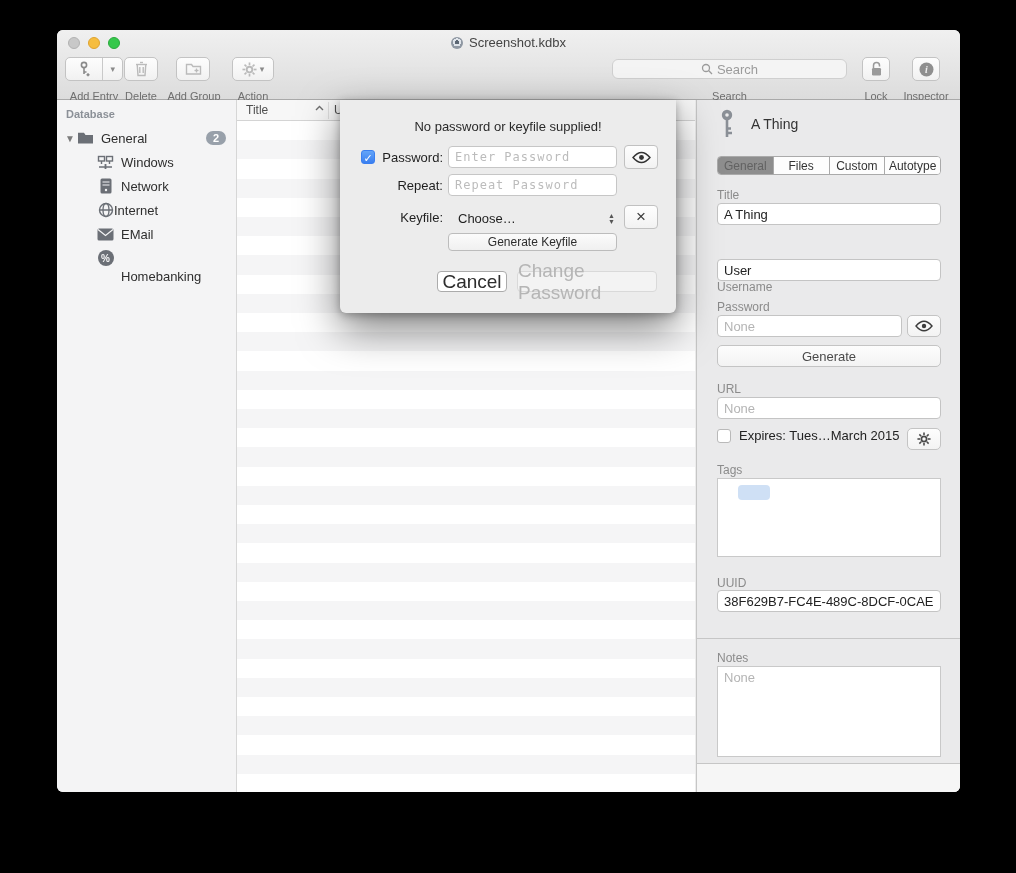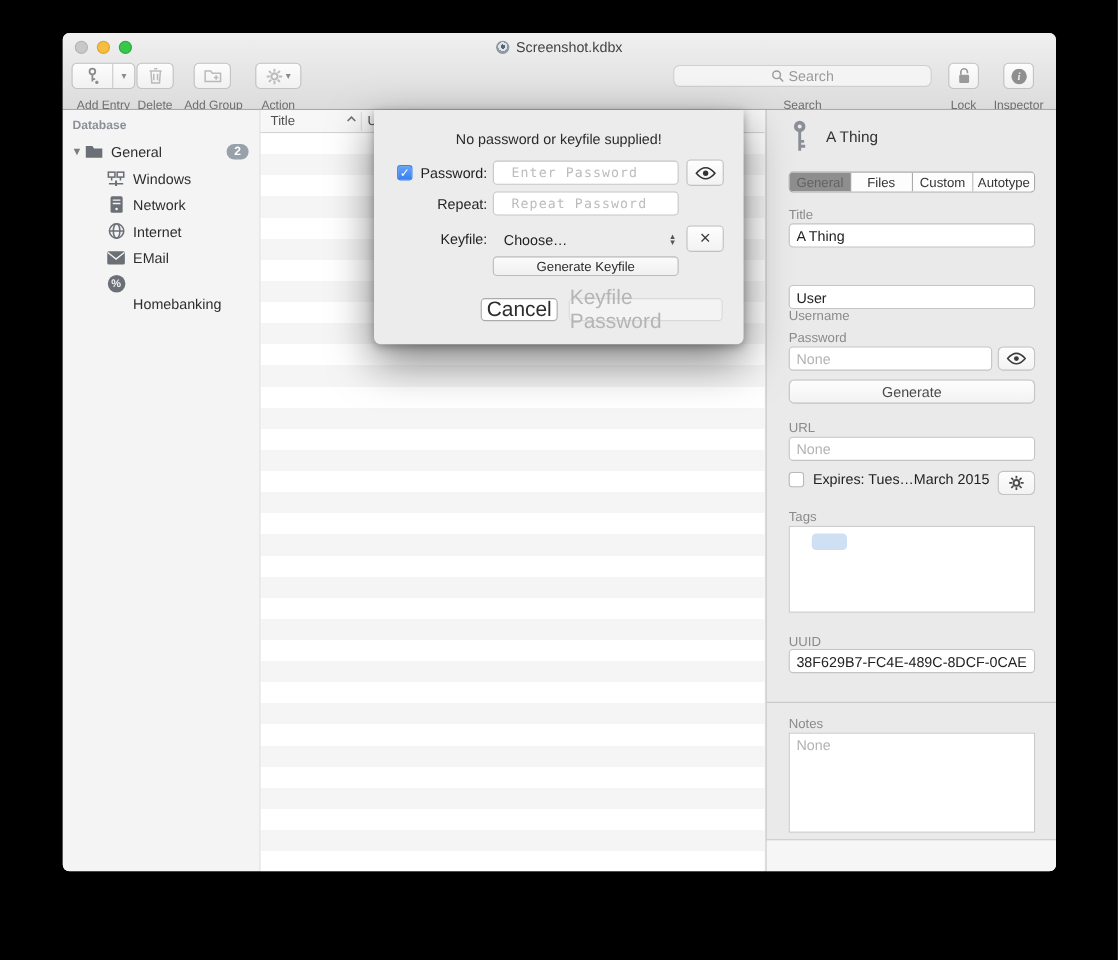"Enter Password" .d-input { padding: 0 16px -> 0 6px }
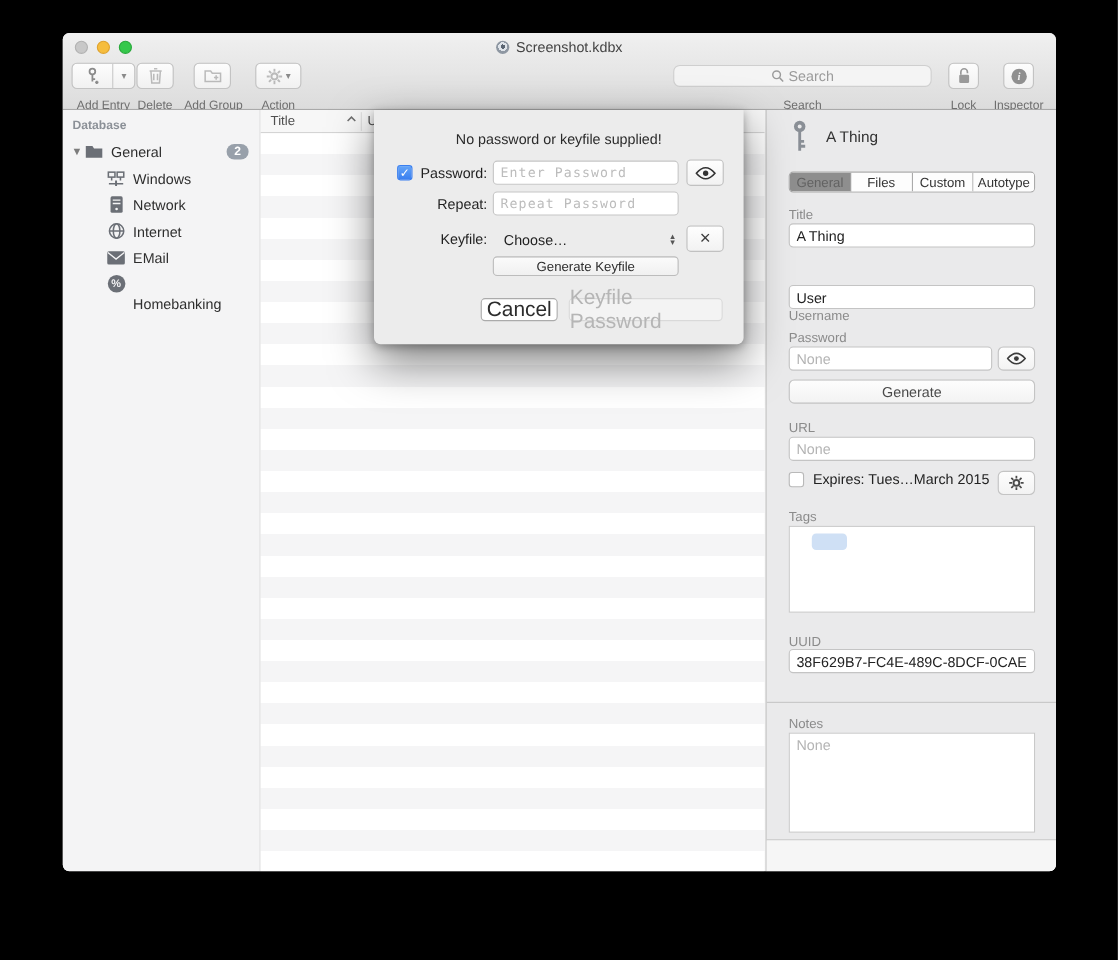"Internet" span { margin-left: 7px -> none }
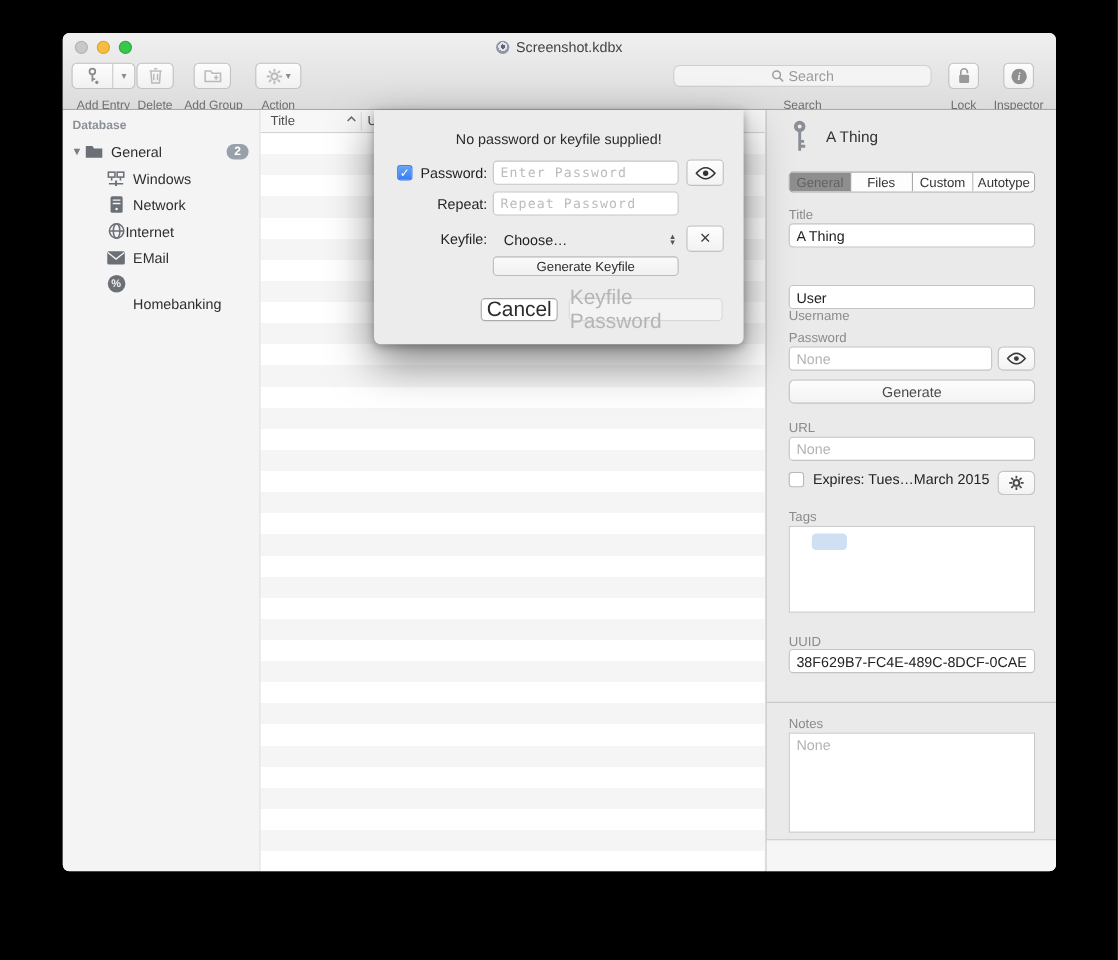"Keyfile Password" div.d-btn { text: Keyfile -> Change }
